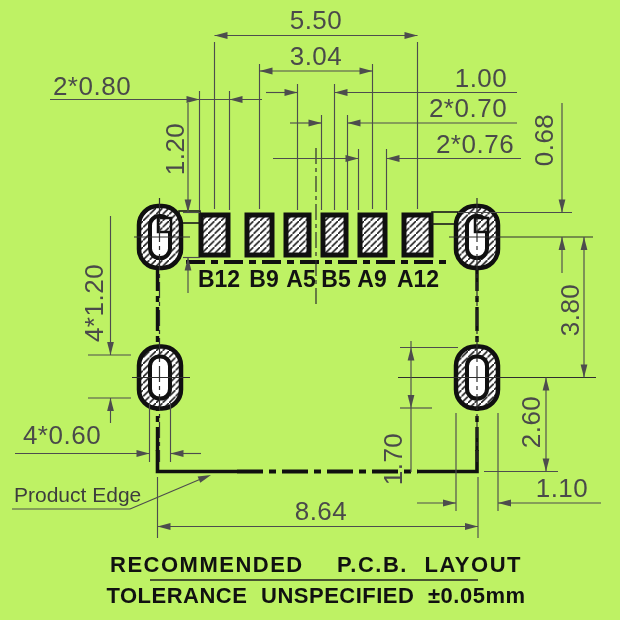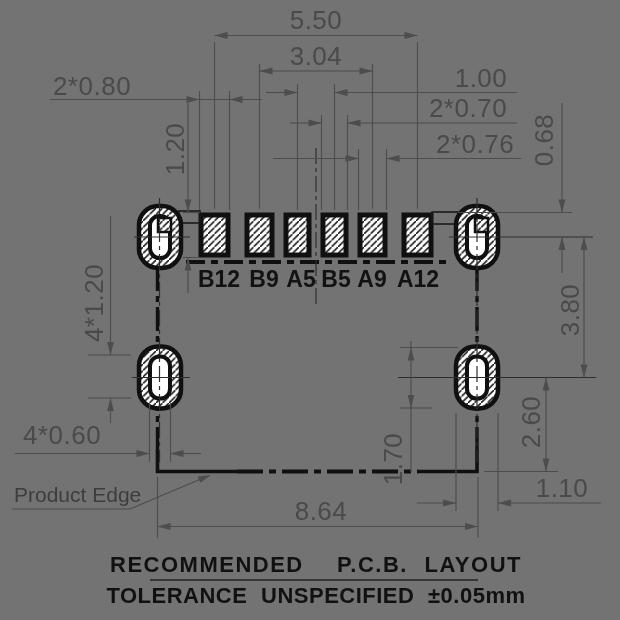"5.50" #stage { background: #737373 -> #bef264 }
